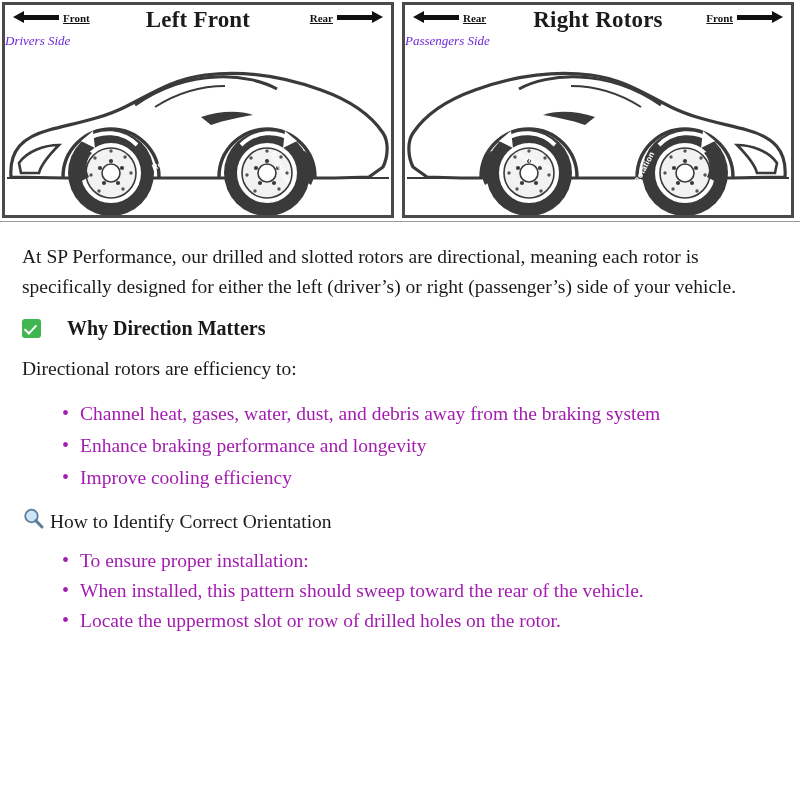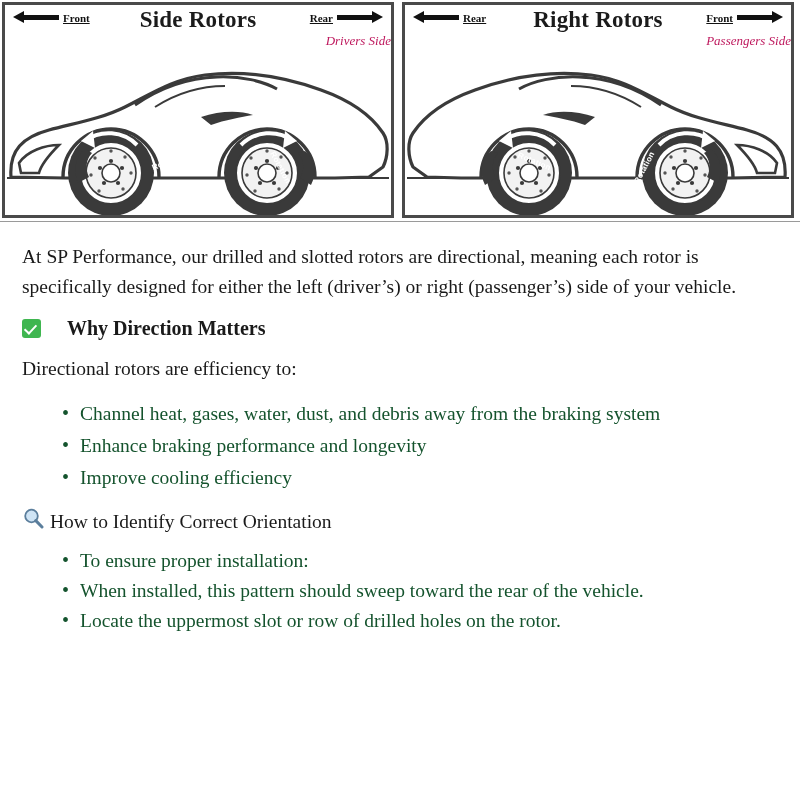"Side Rotors" div.panel-title { text: Side Rotors -> Left Front }
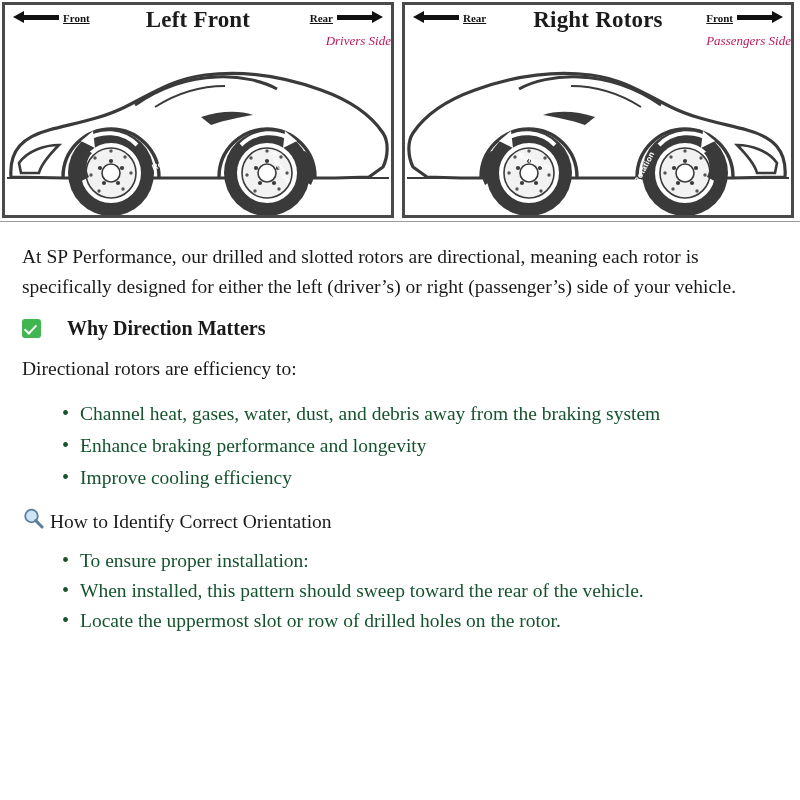"Drivers Side" .panel-sub { color: #be185d -> #6d28d9; text-align: right -> left }
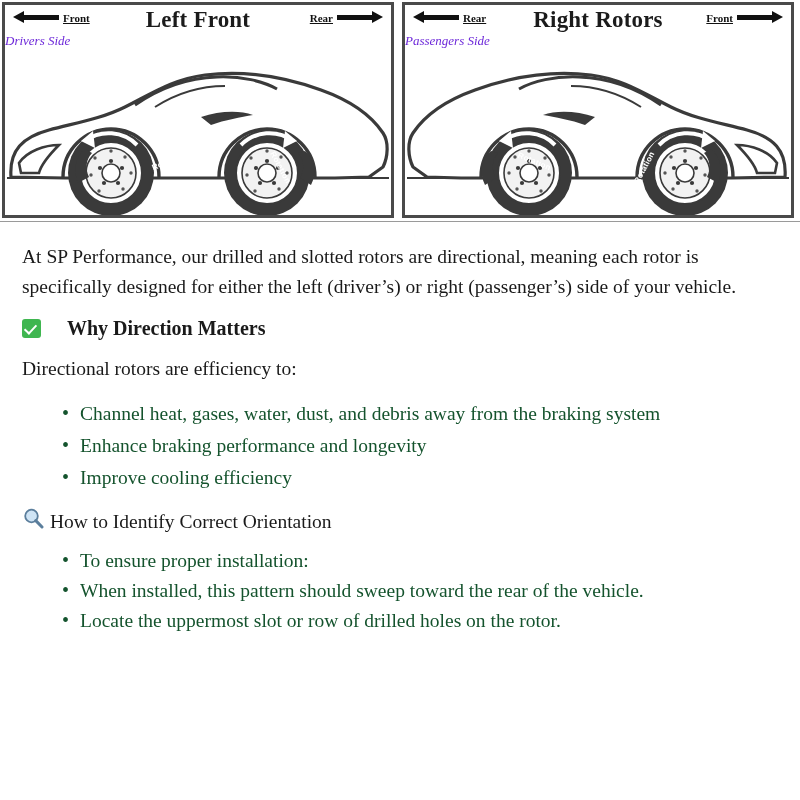"Channel heat, gases, water, dust," ul.bullets li { color: #14532d -> #a21caf }
